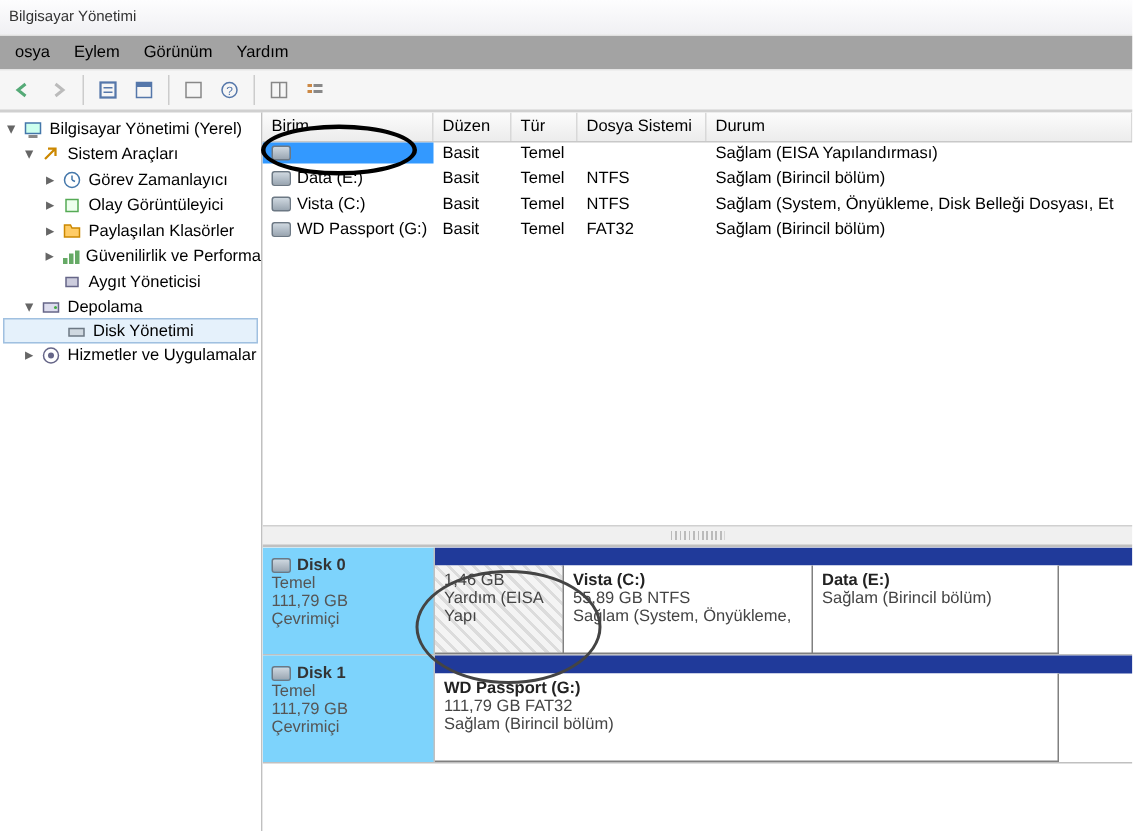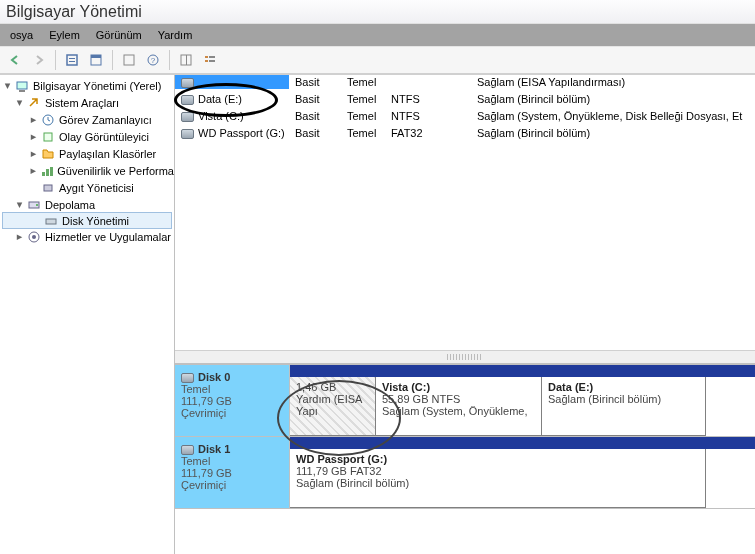"Bilgisayar Yönetimi" .titlebar .title { font-size: 16px -> 10px }
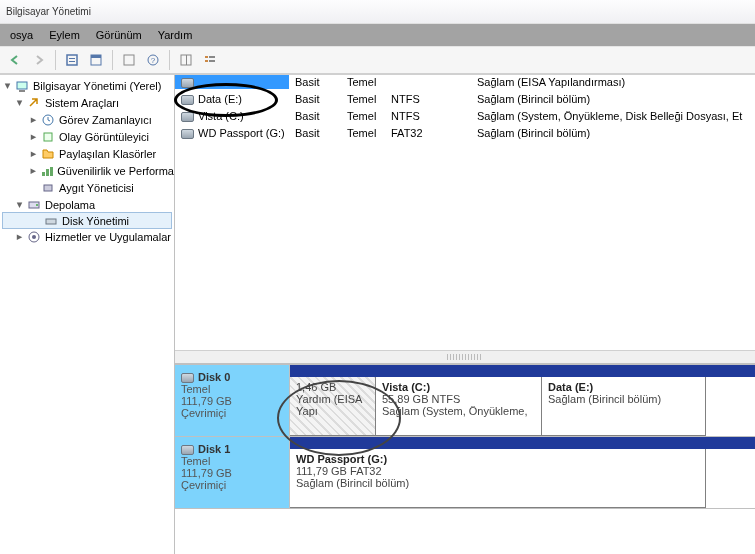"Birim" div.vol-head { html: none -> <div> <div>Birim</div> <div>Düzen</div> <div>Tür</div> <div>Dosya Sistemi</div> <div>Durum</div> </div> }
